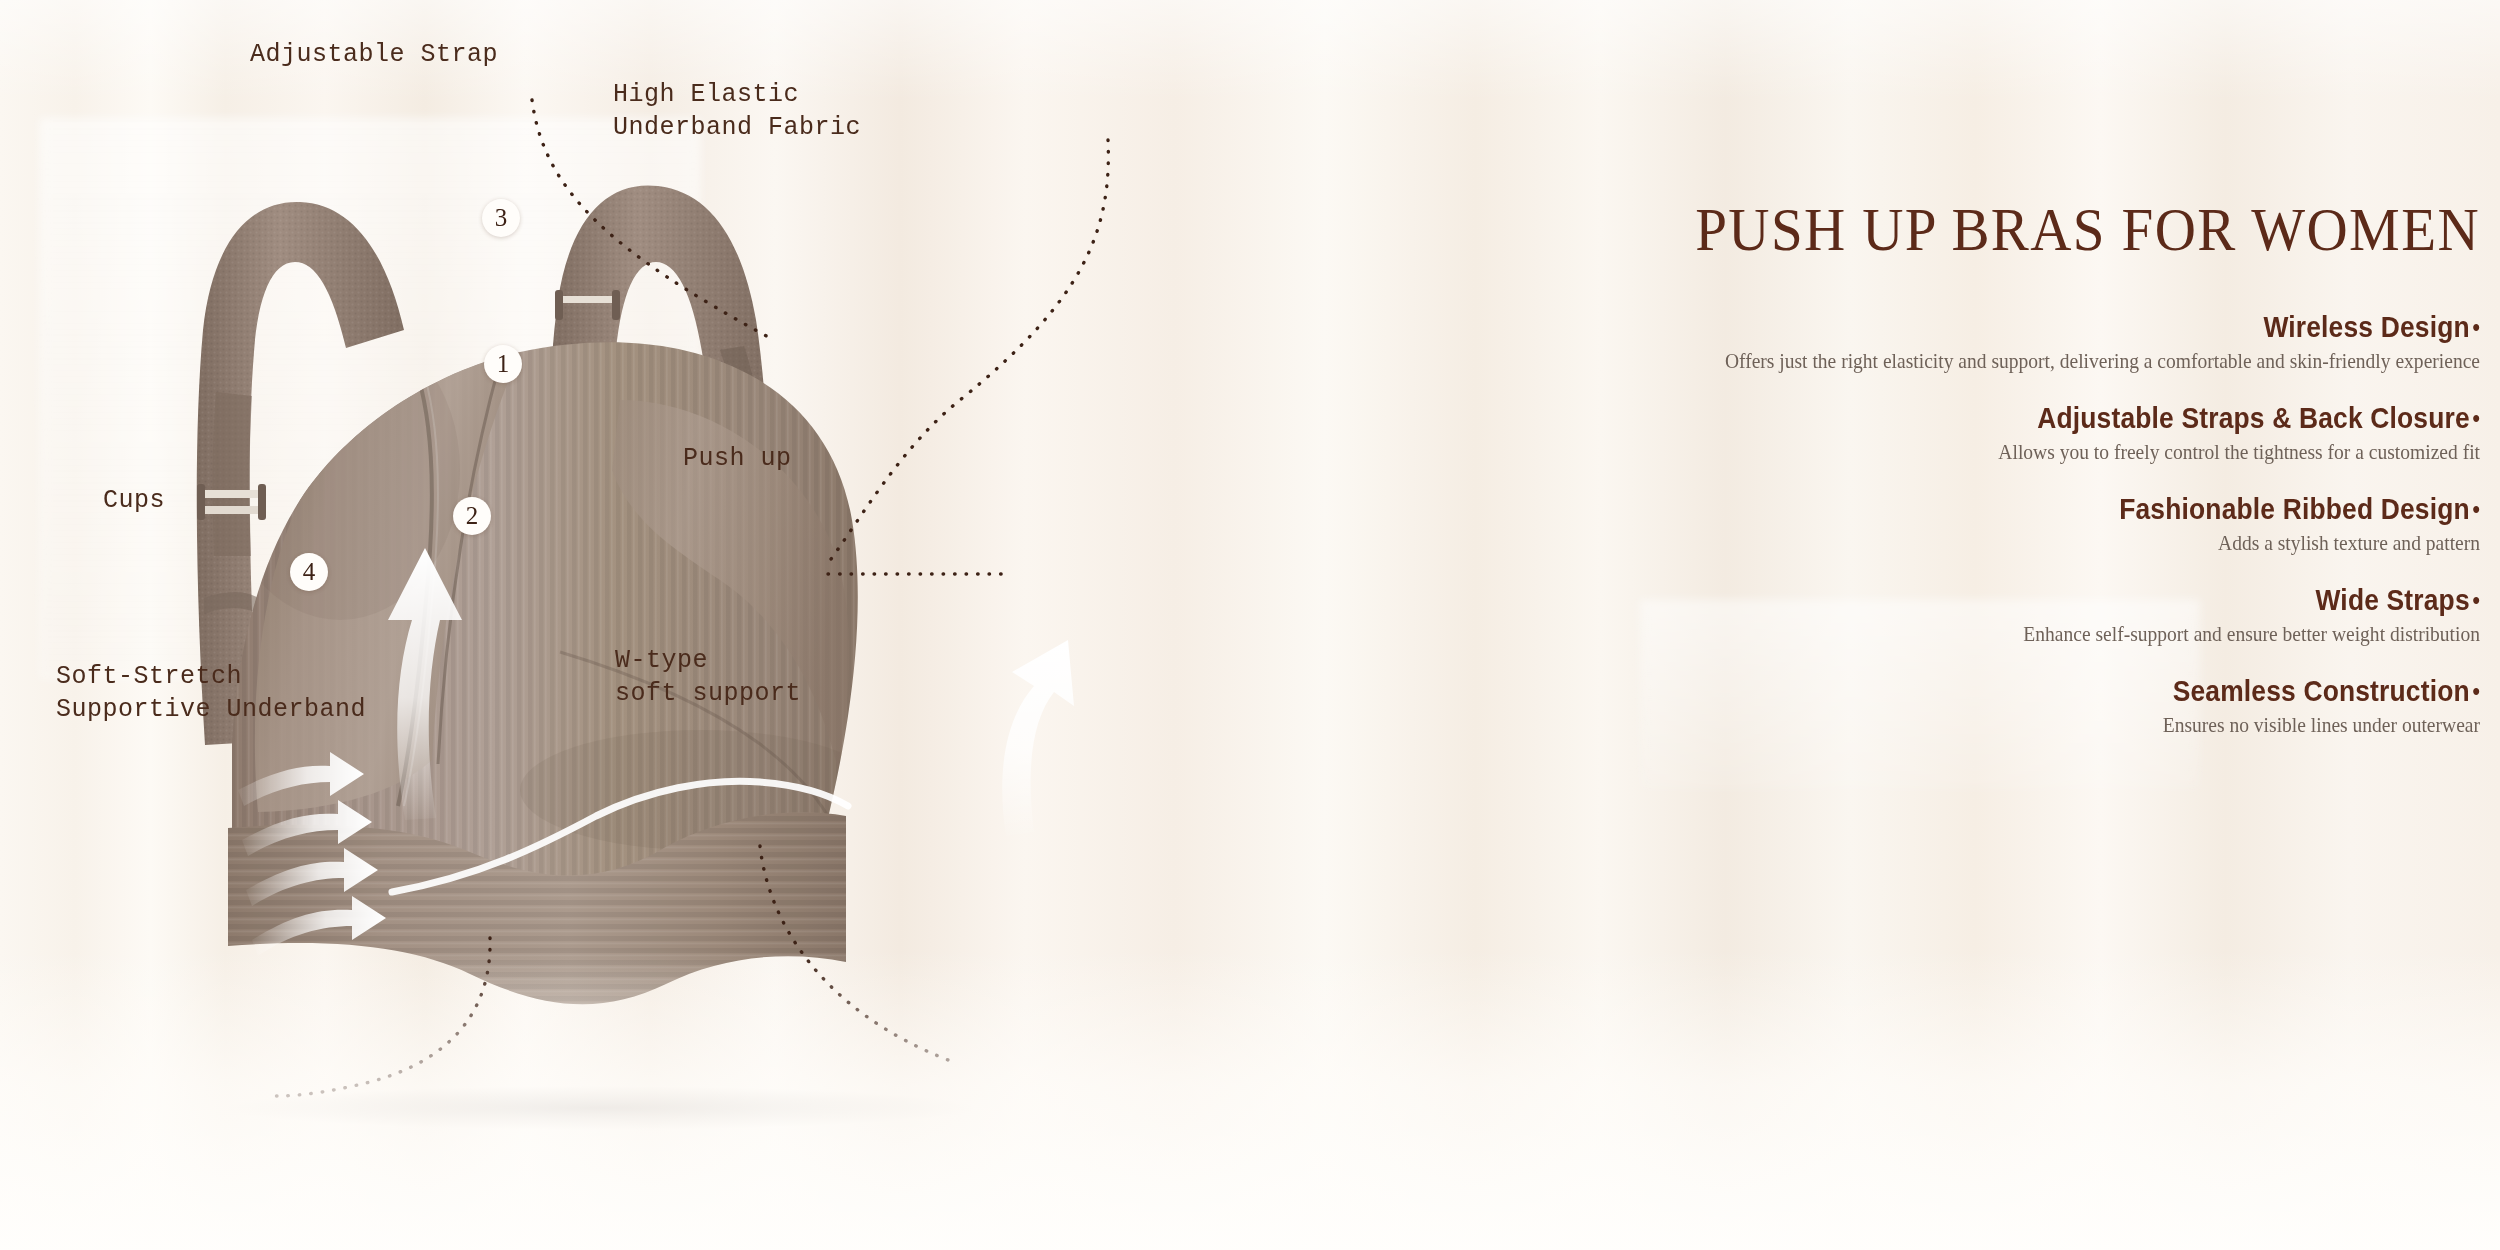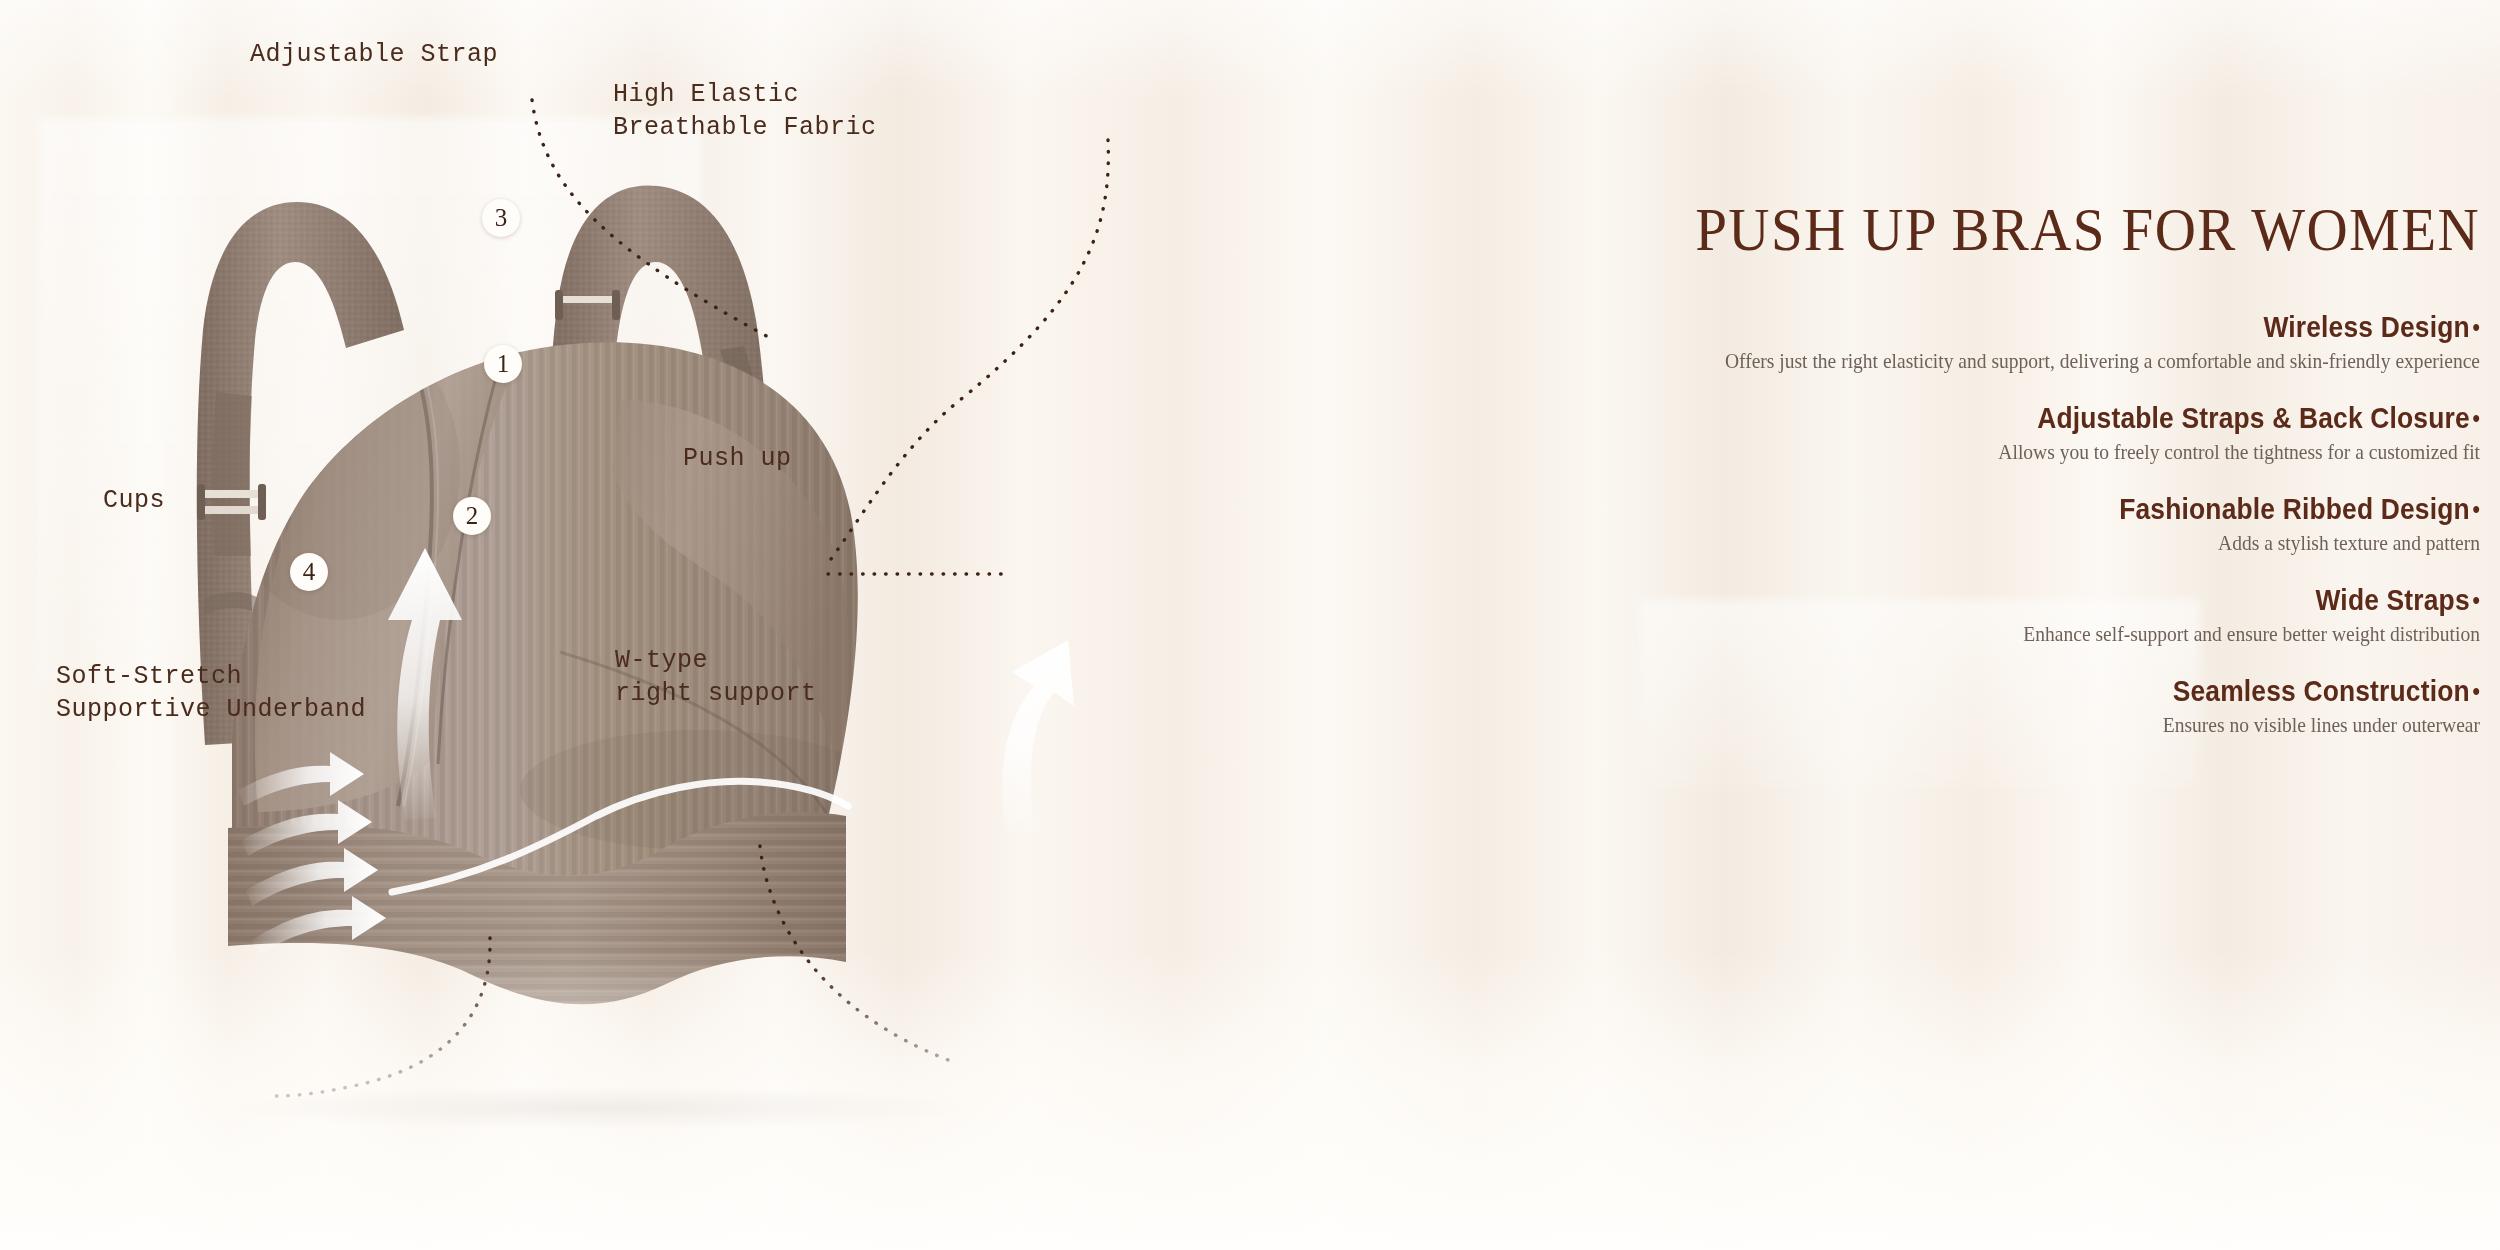"High Elastic" div.callout { text: Breathable -> Underband }
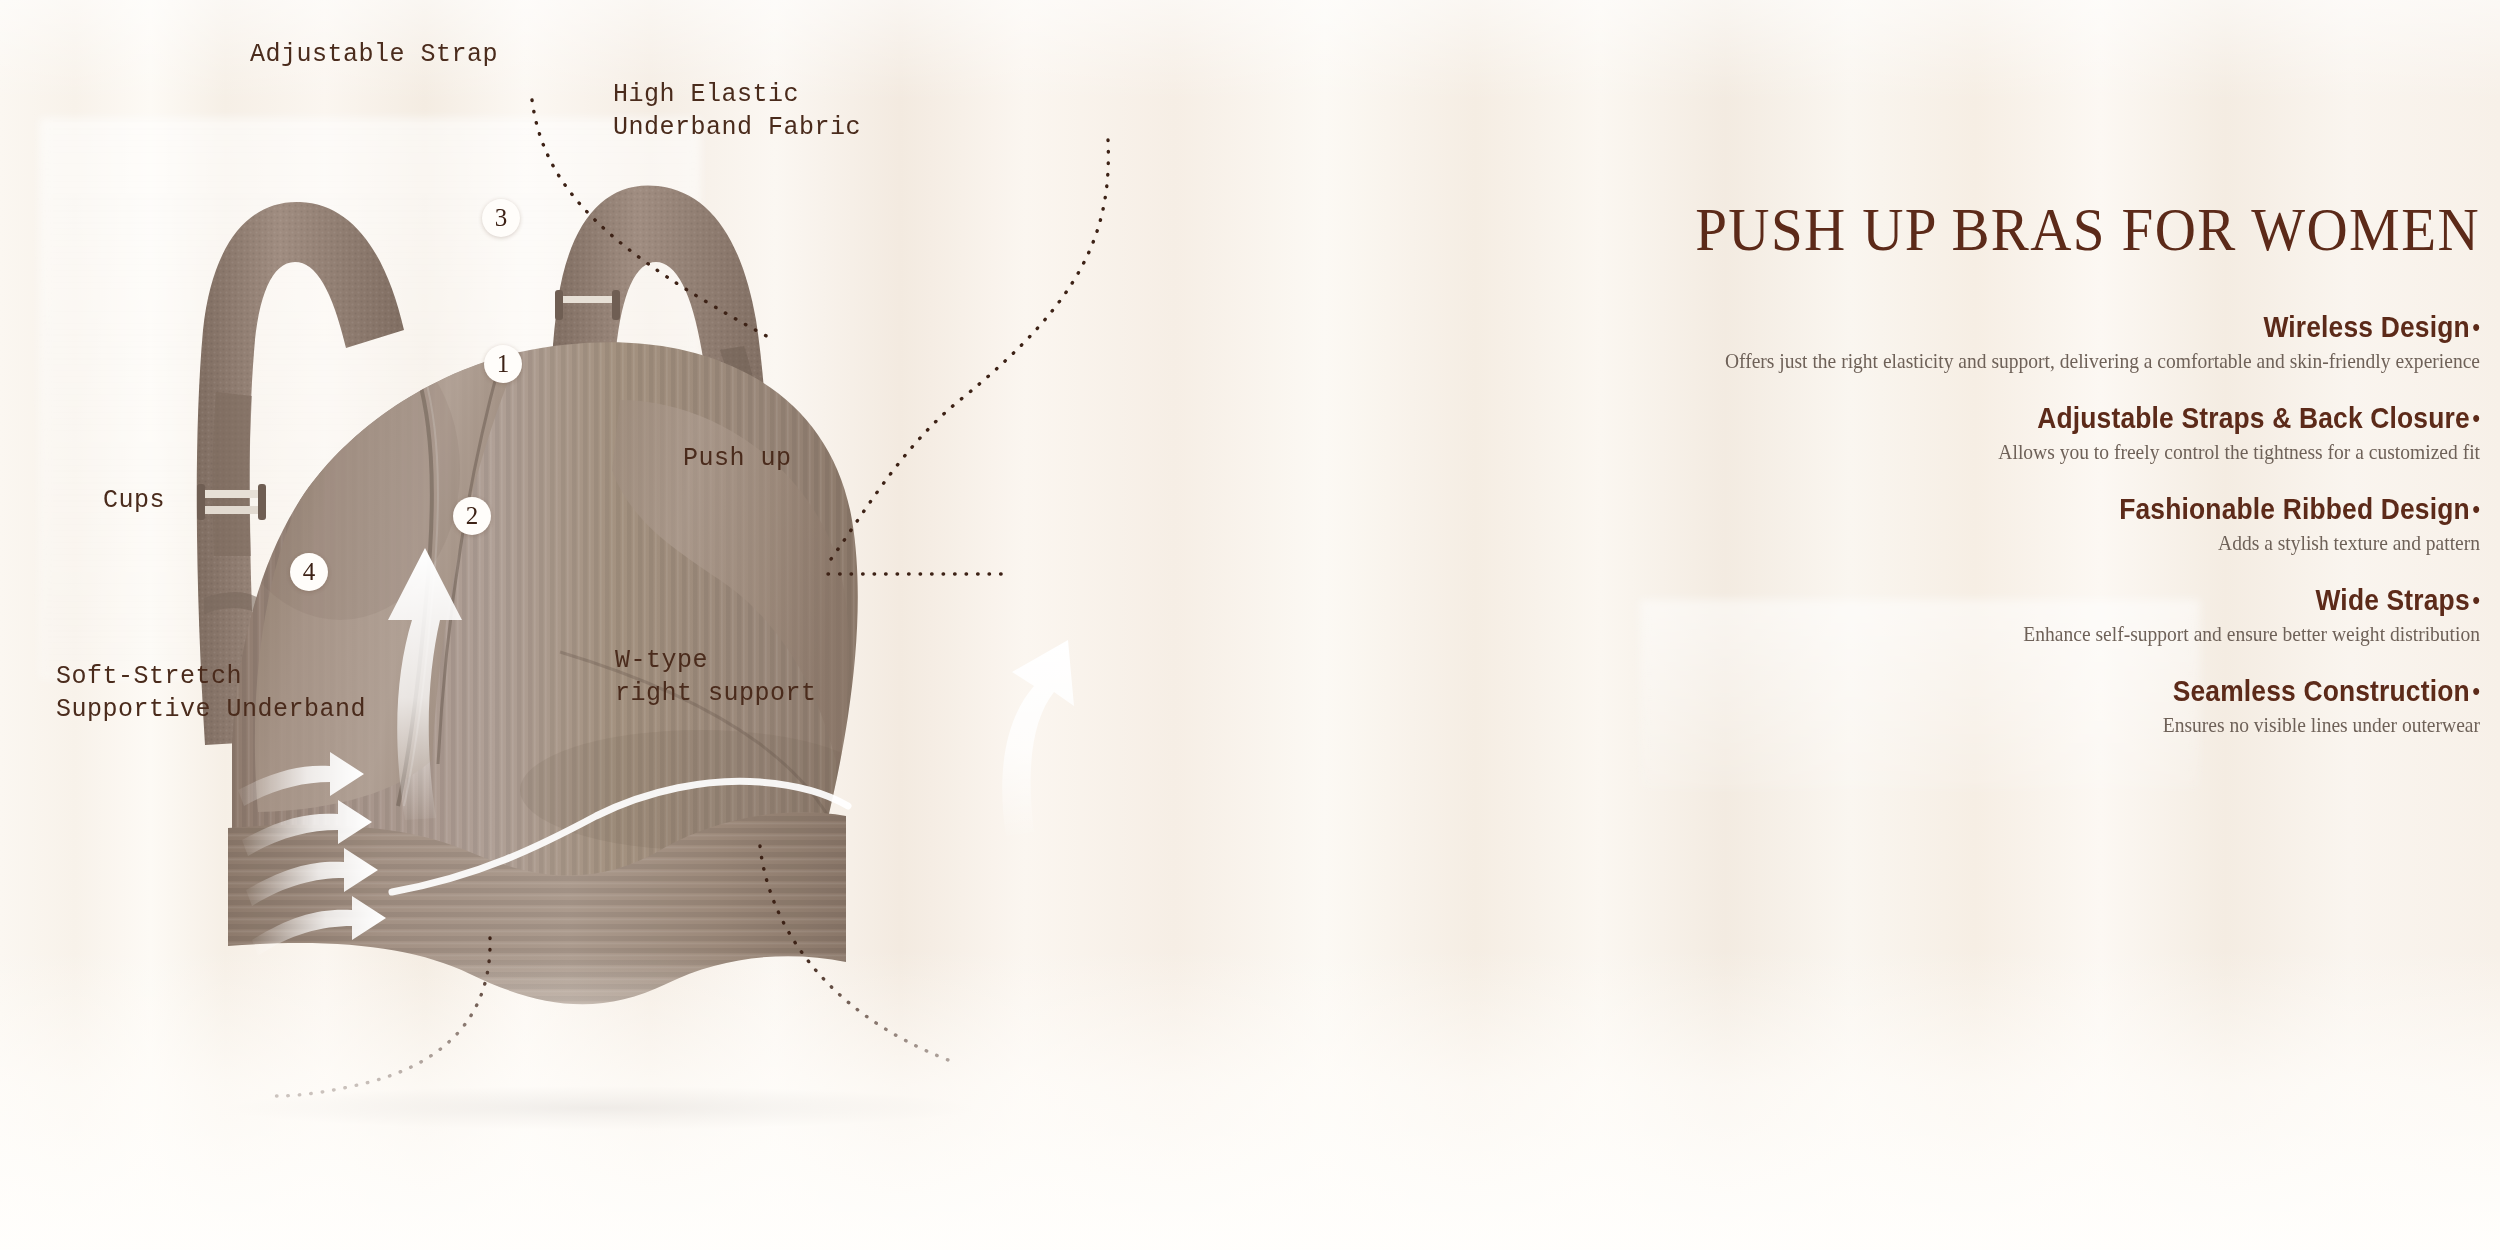"W-type" div.callout { text: right -> soft }
